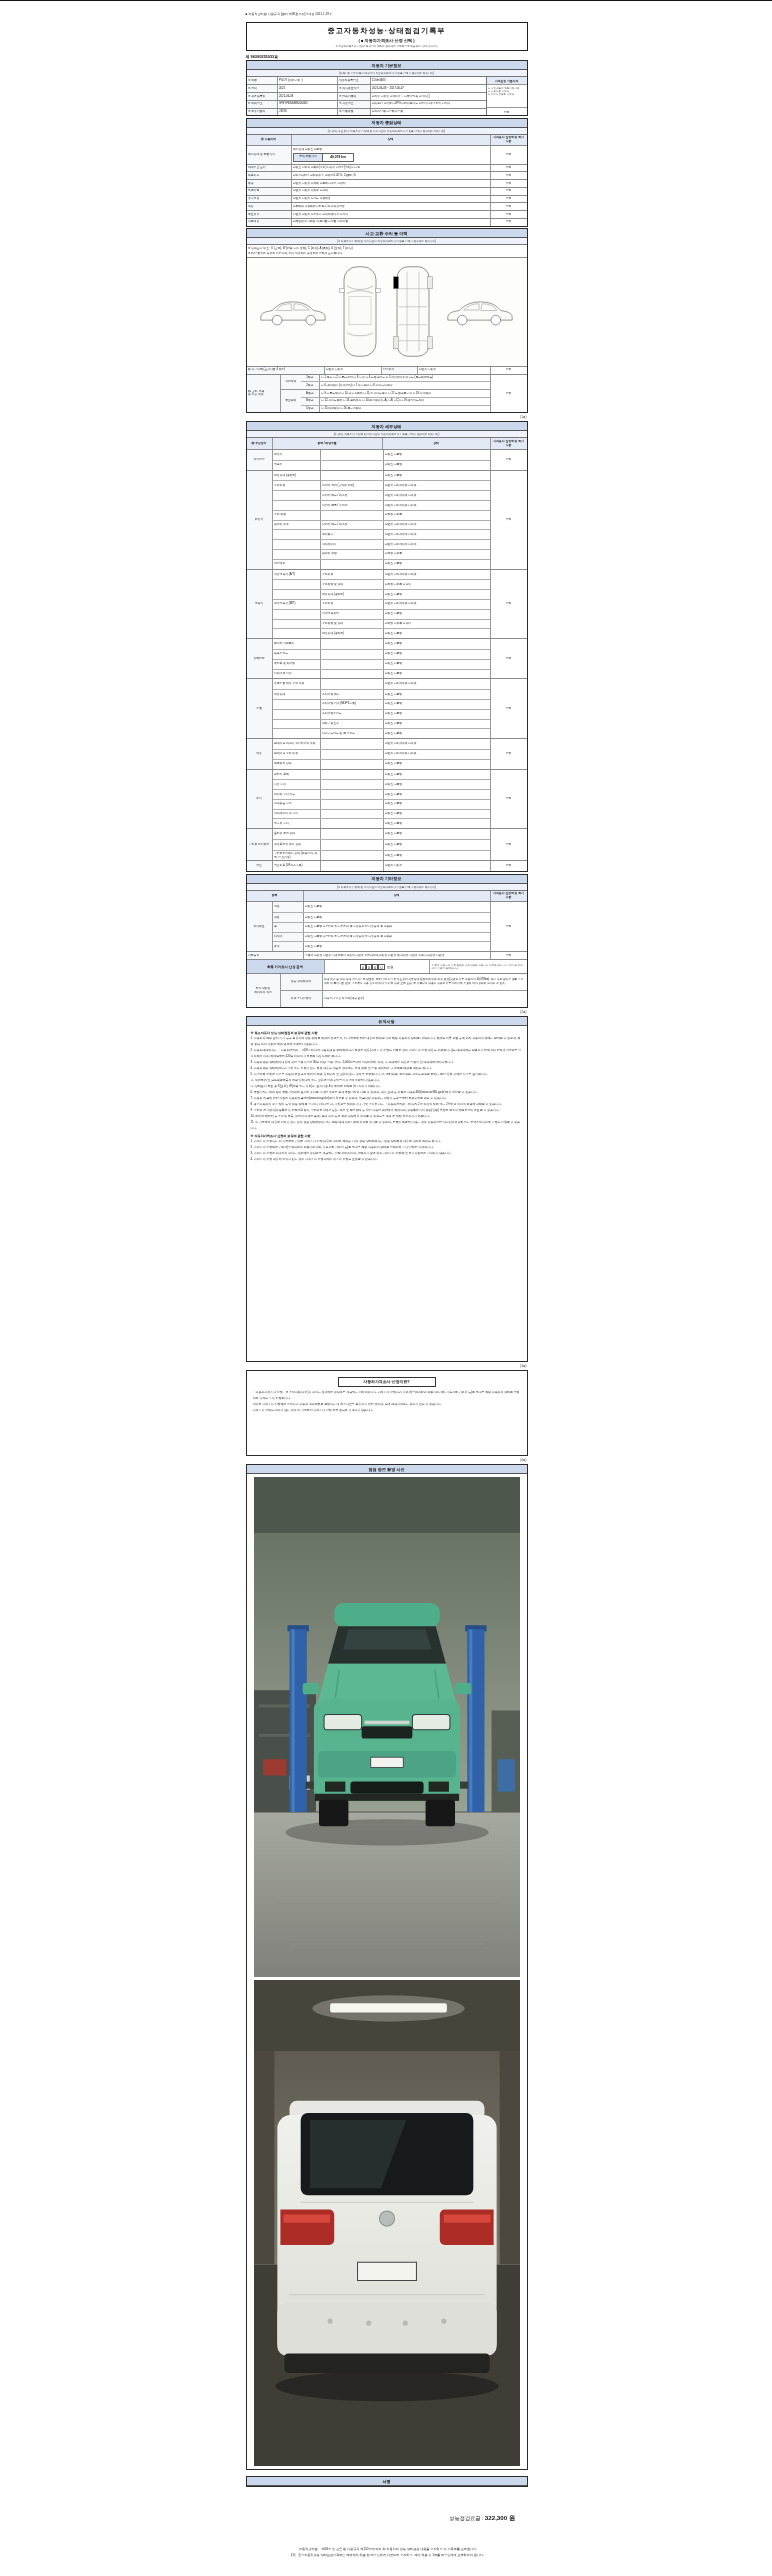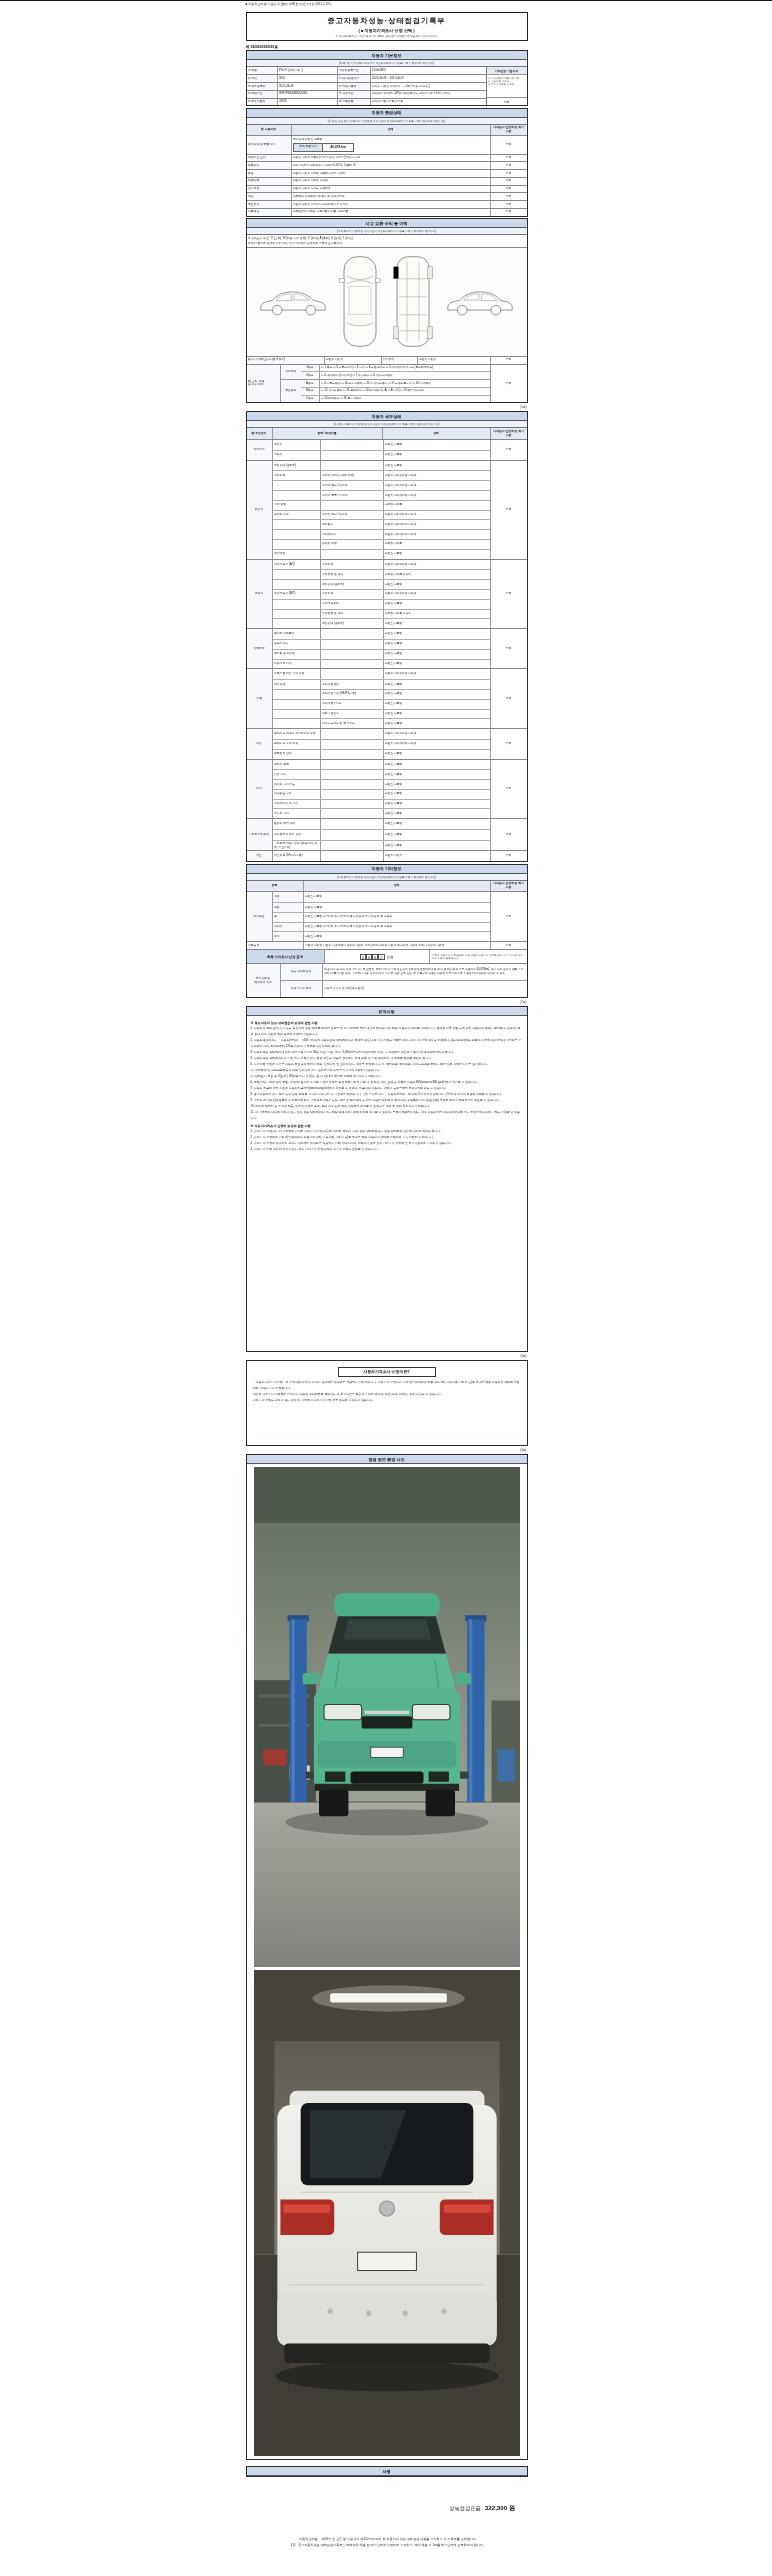"중고자동차성능·상태점검기록부" .doc { padding-top: 0 -> 10px }
